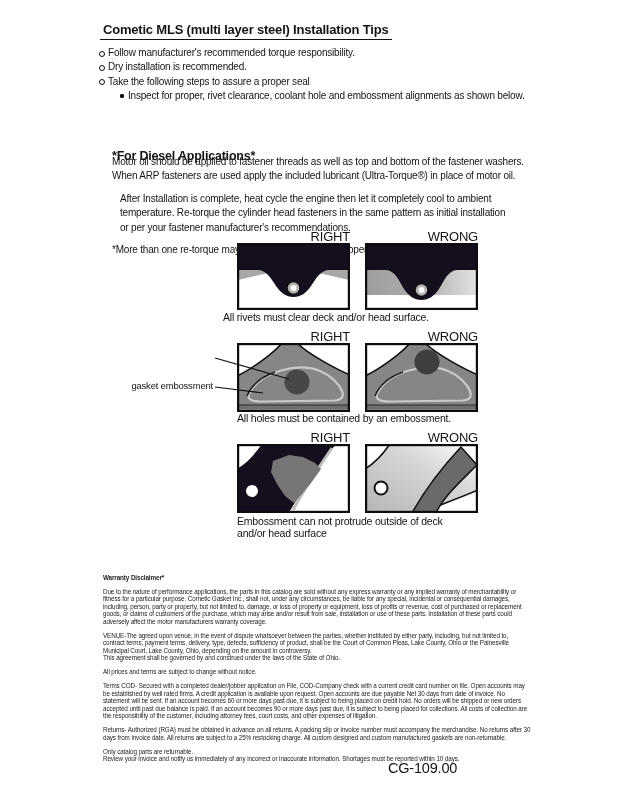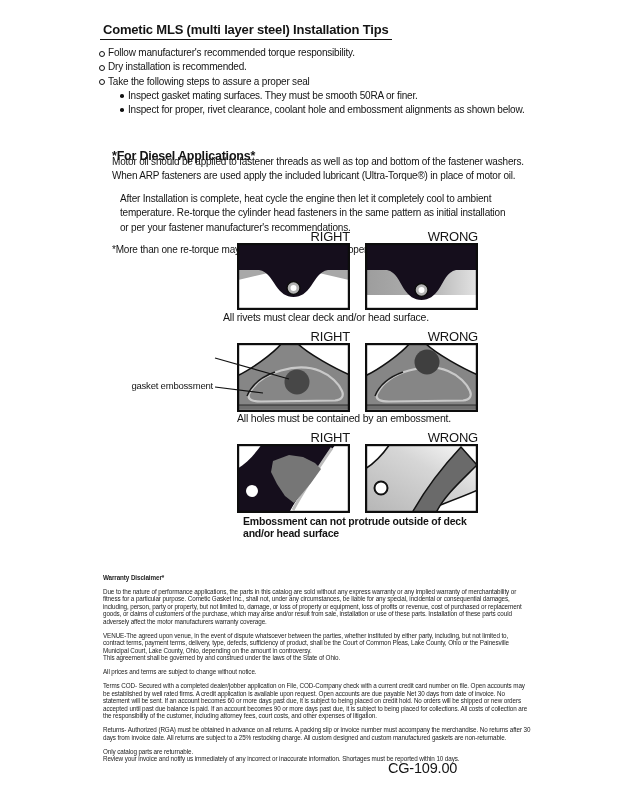"Inspect gasket mating surfaces. They" span { html: <span>Inspect gasket mating surfaces. They must be smooth 50RA or finer.</span> -> none }
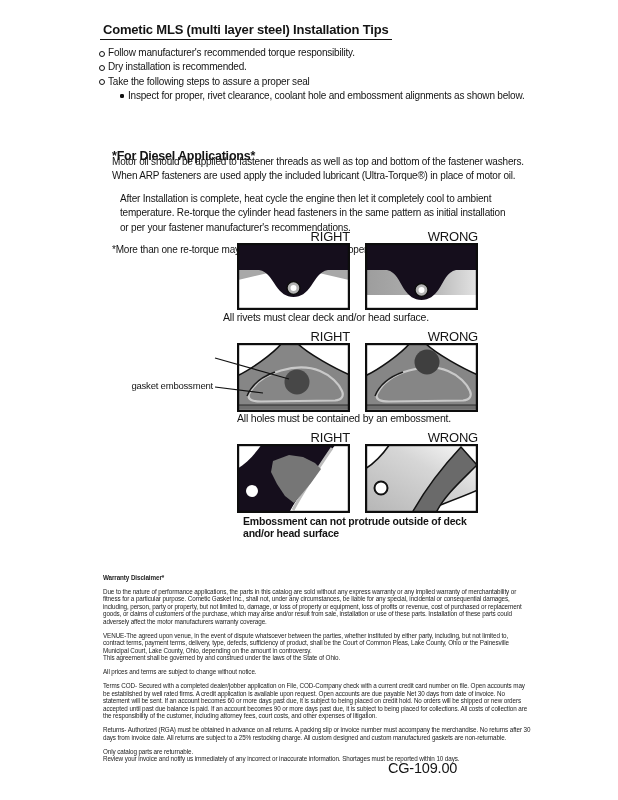"Embossment can not protrude outside" div.abs { font-weight: bold -> none; left: 243px -> 237px }
